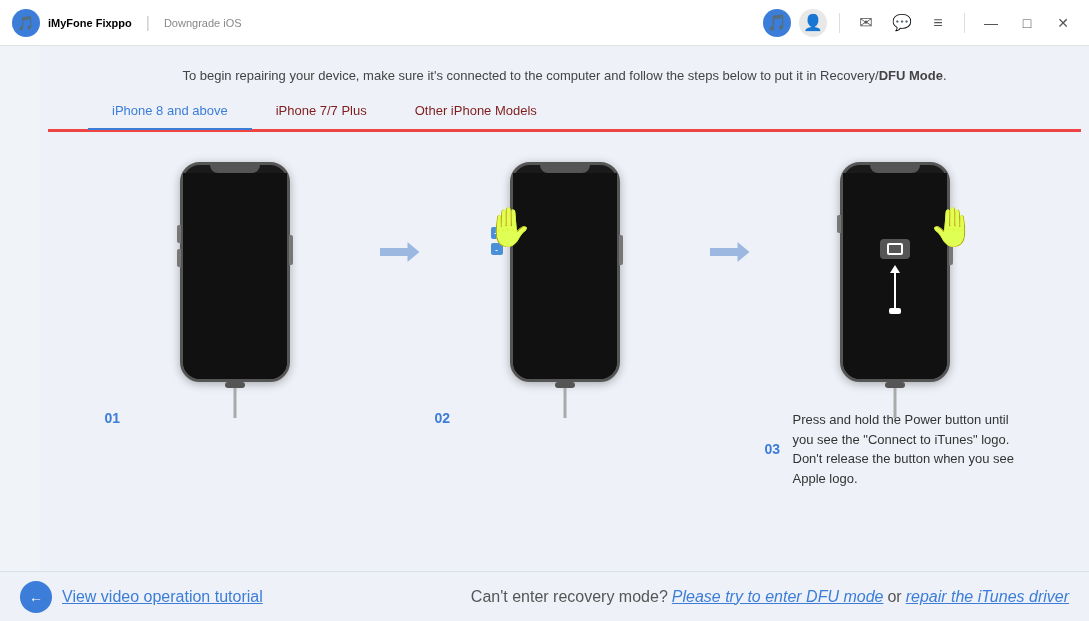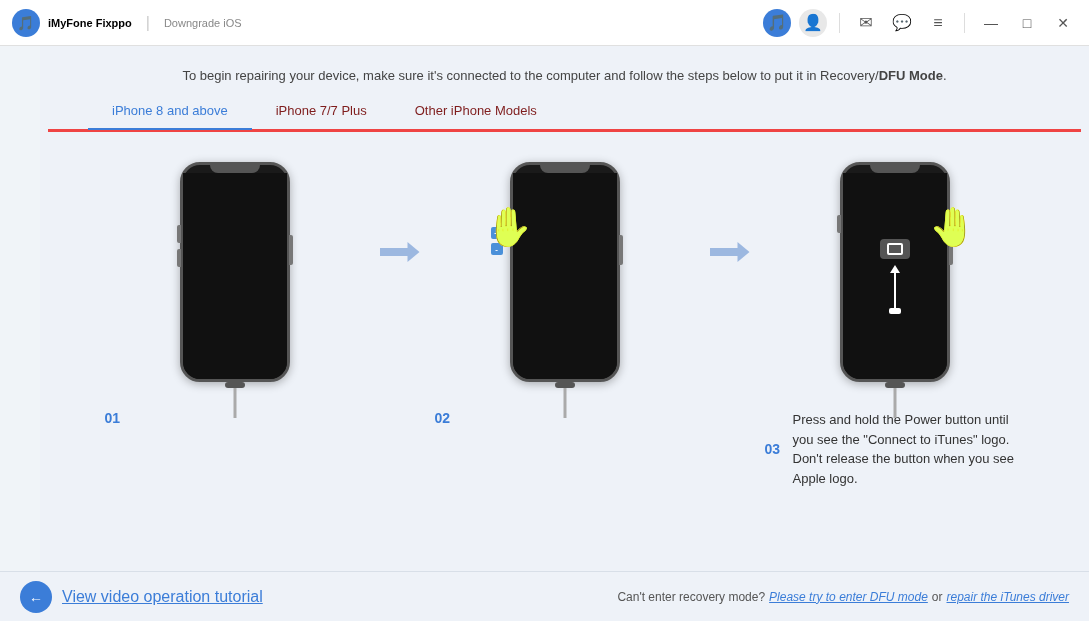"Can't enter recovery mode?" .bottom-right { font-size: 12px -> 16px }
